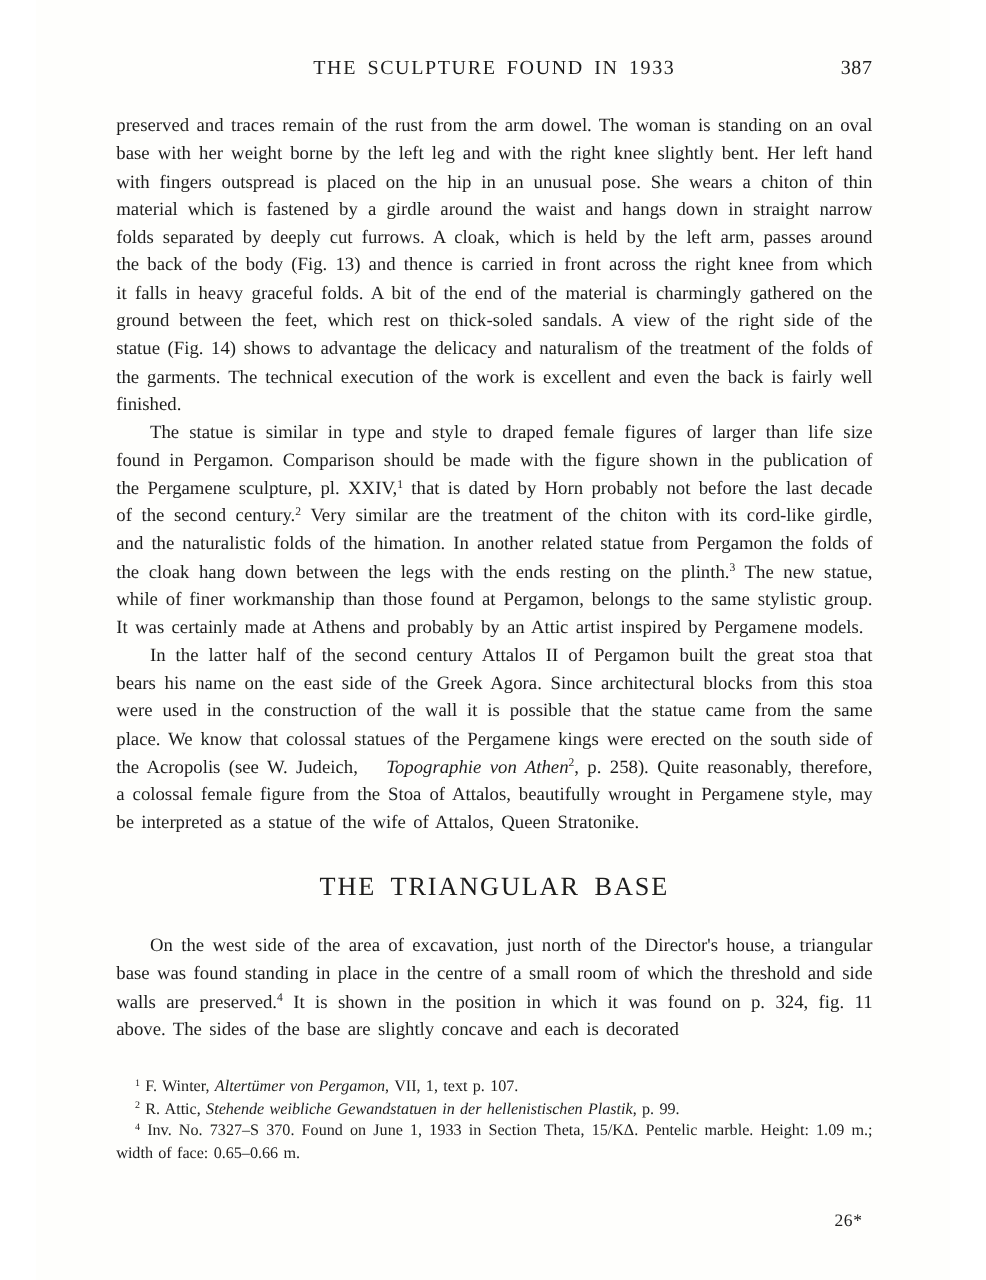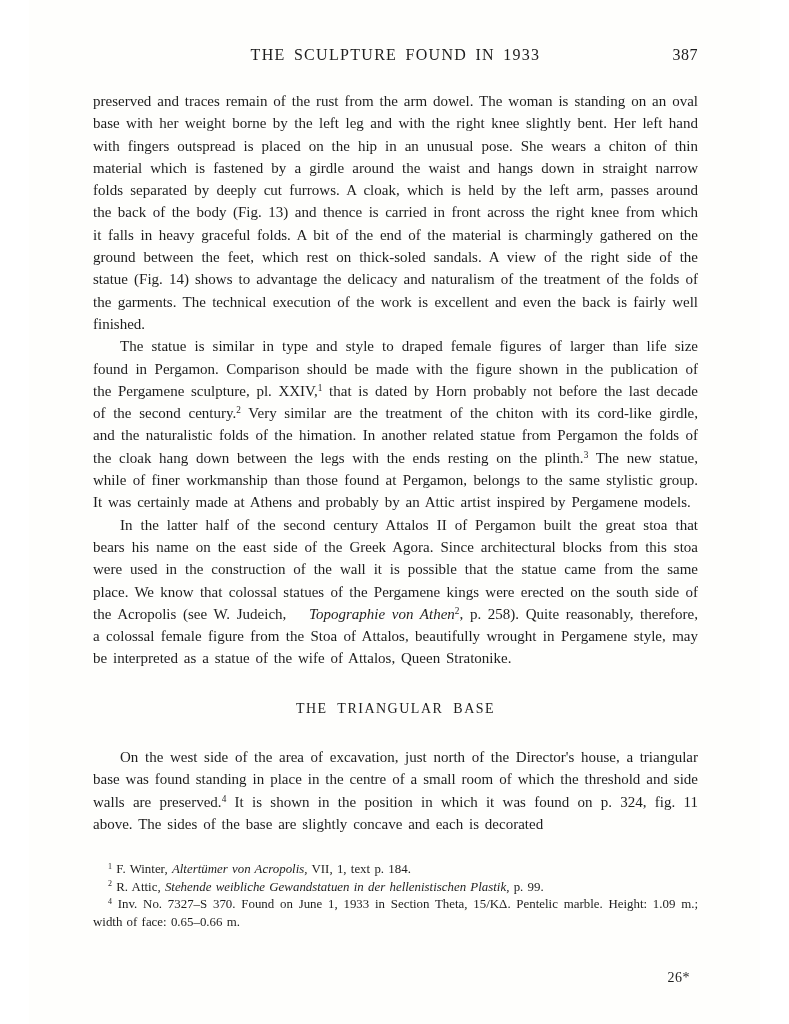"THE TRIANGULAR BASE" .section-heading { font-size: 14px -> 21px }
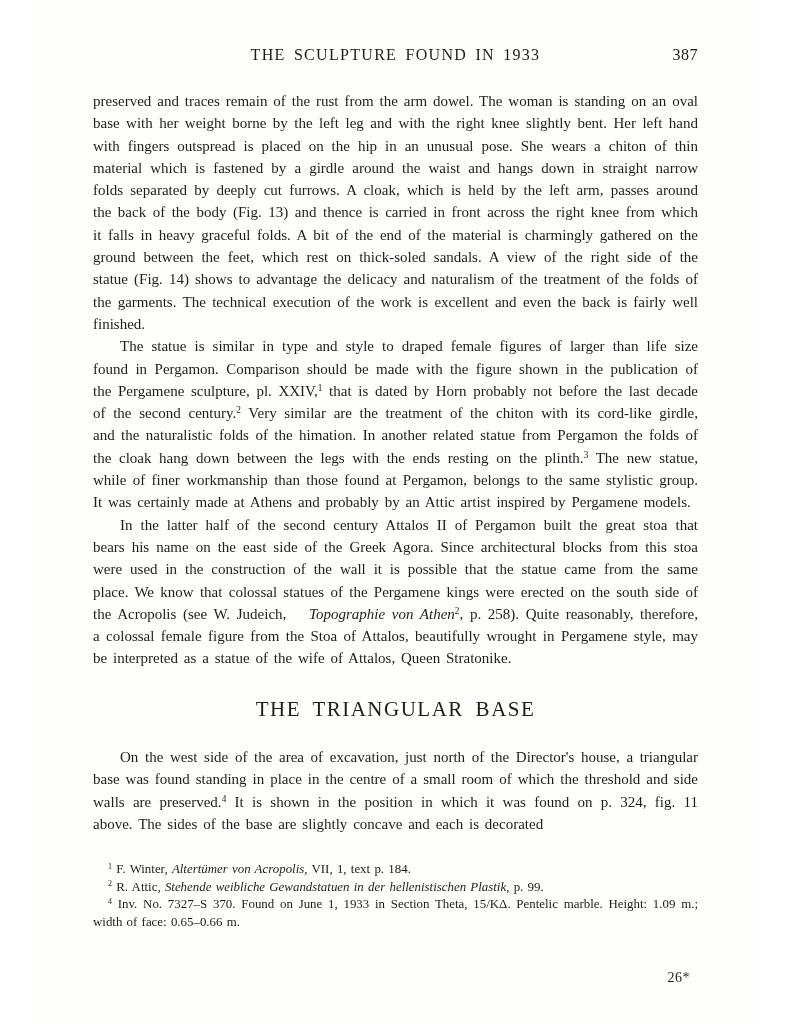"Altertümer von Acropolis" em { text: Acropolis -> Pergamon }
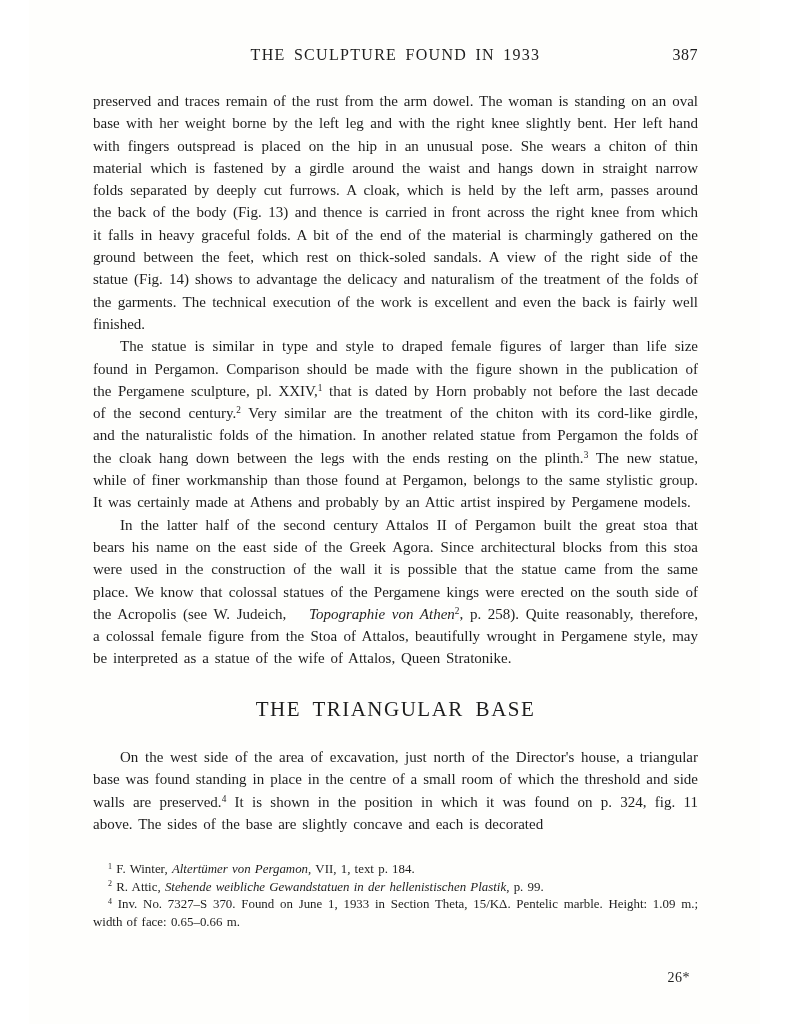", VII, 1, text p." span { text: 184 -> 107 }
